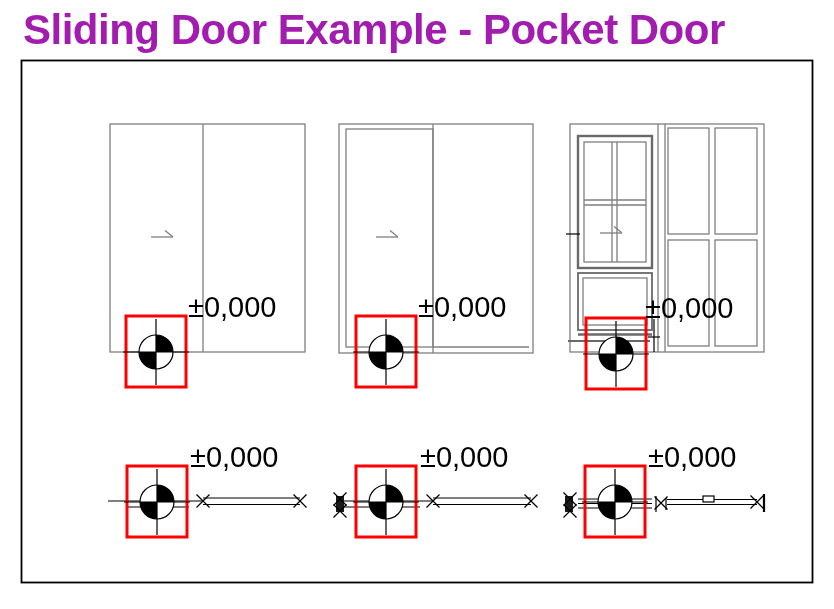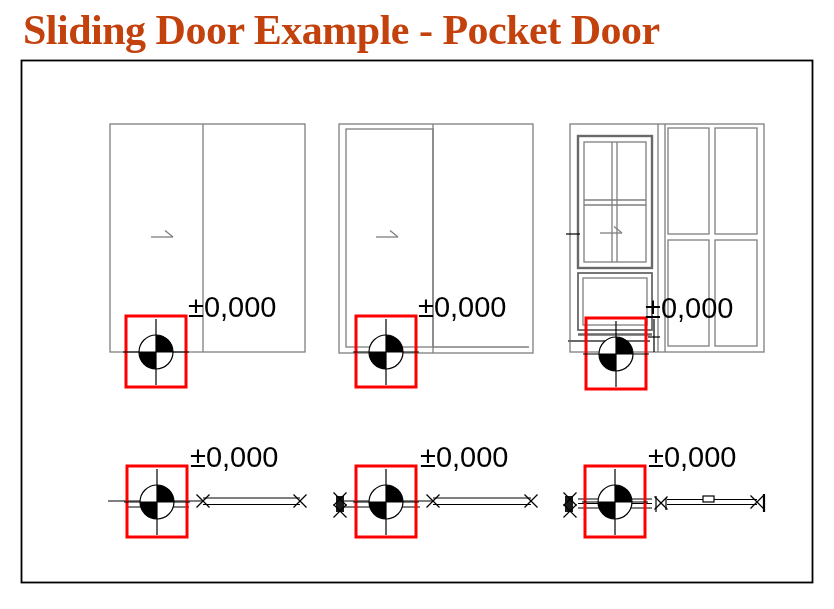"Sliding Door Example - Pocket" #title { color: #c2410c -> #a21caf; font-family: Liberation Serif, serif -> Liberation Sans, sans-serif }
